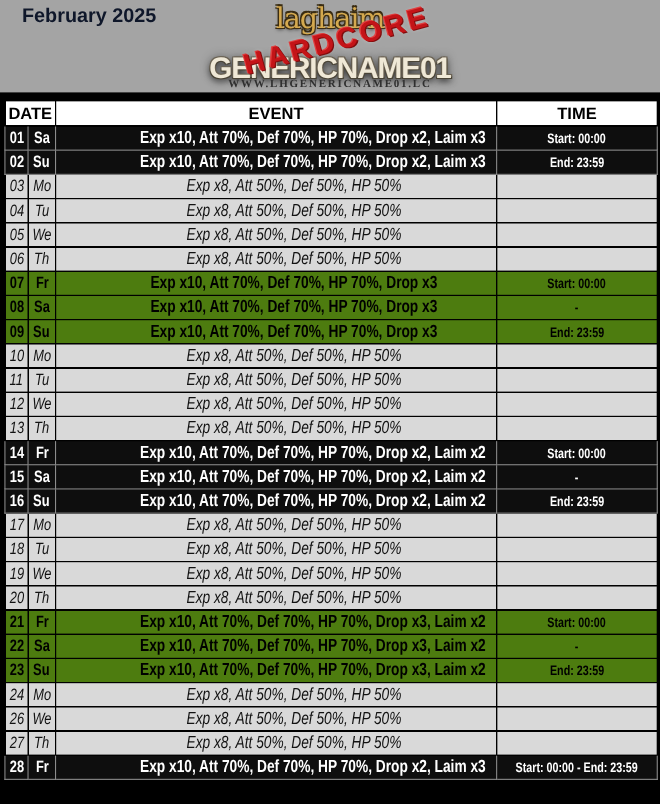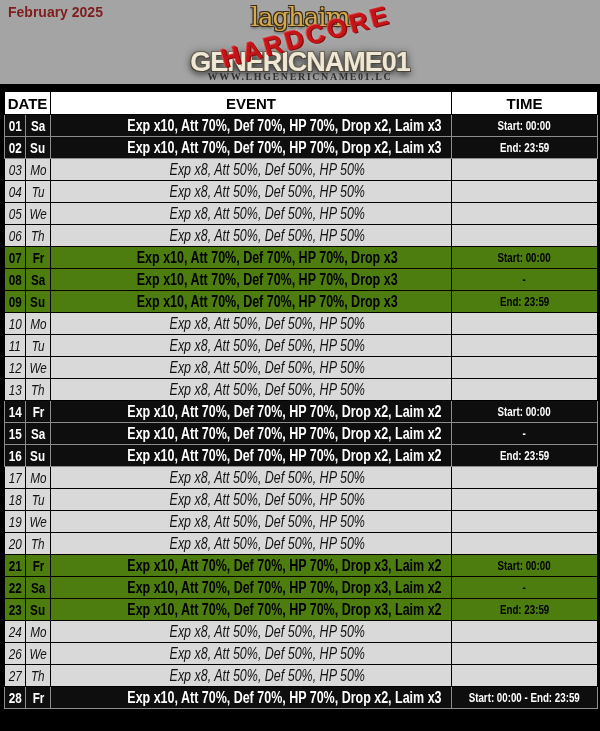"February 2025" .month { color: #7f1d1d -> #0f172a; font-size: 14px -> 18px; left: 8px -> 20px }
